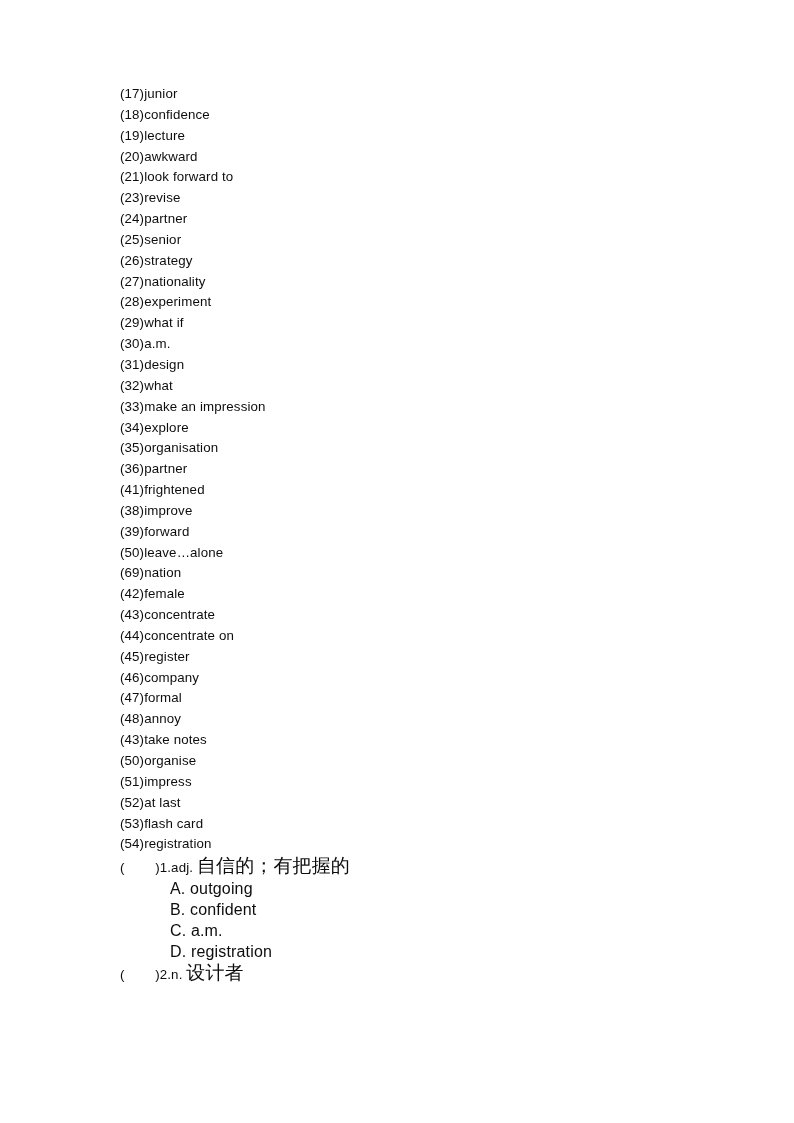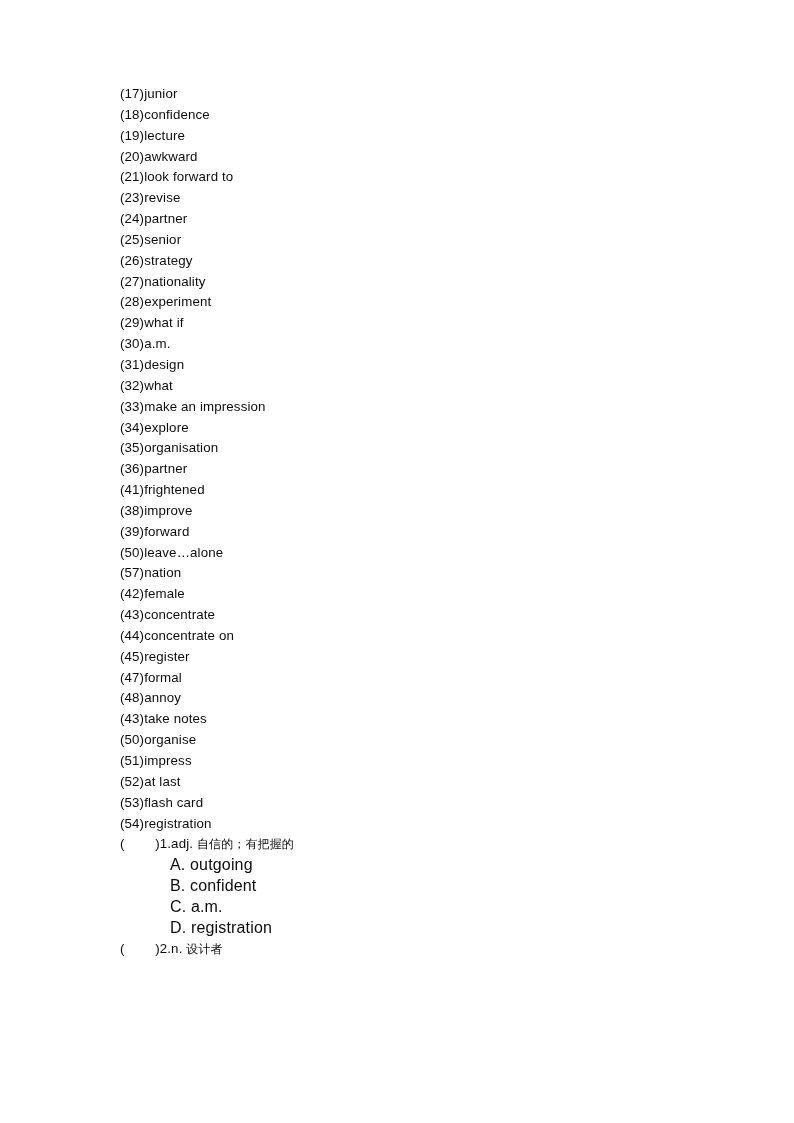"(57)" span { text: 57 -> 69 }
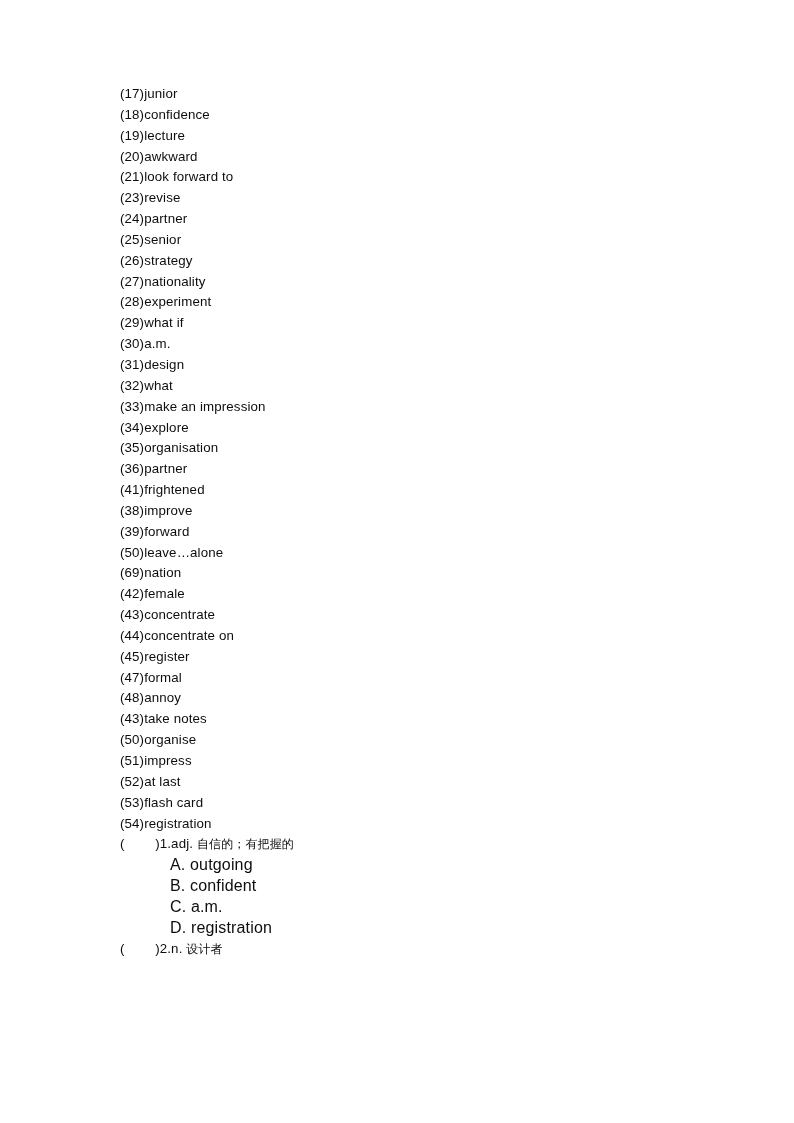"(46)company" div.vocab-line { html: none -> <div><span>(46)</span><span>company</span></div> }
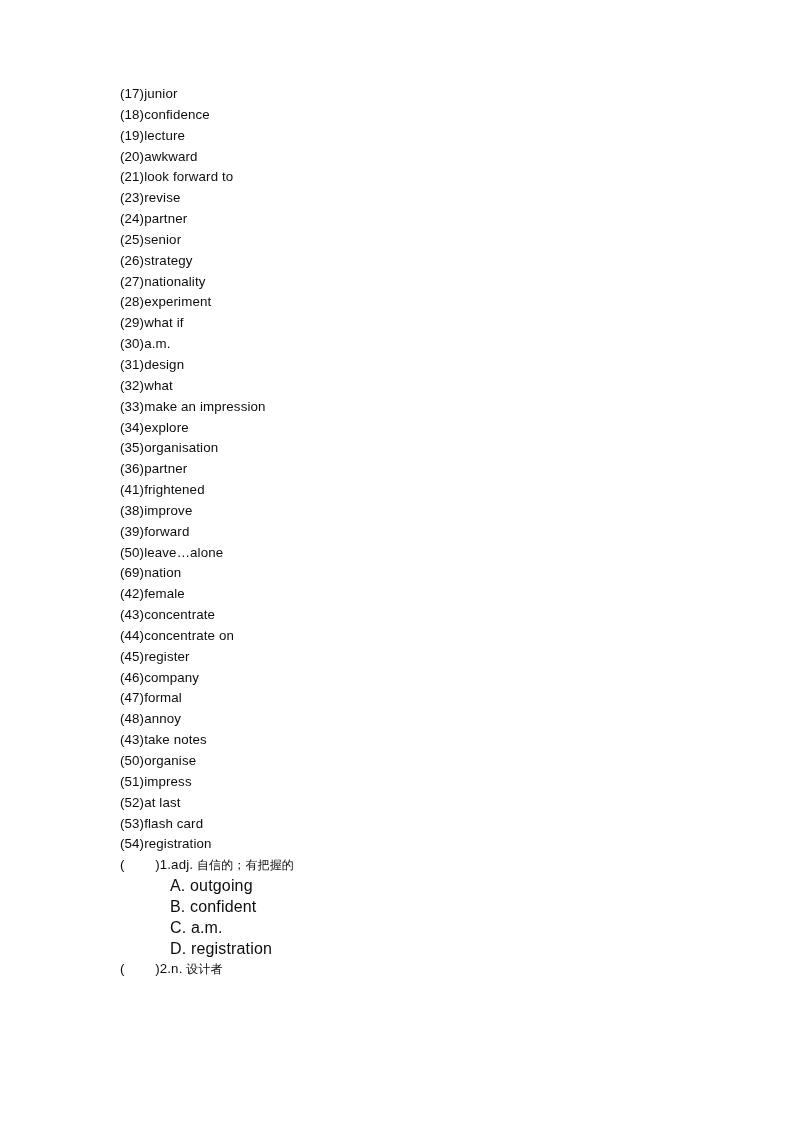"自信的；有把握的" .question-line .cn { font-size: 12px -> 19px }
